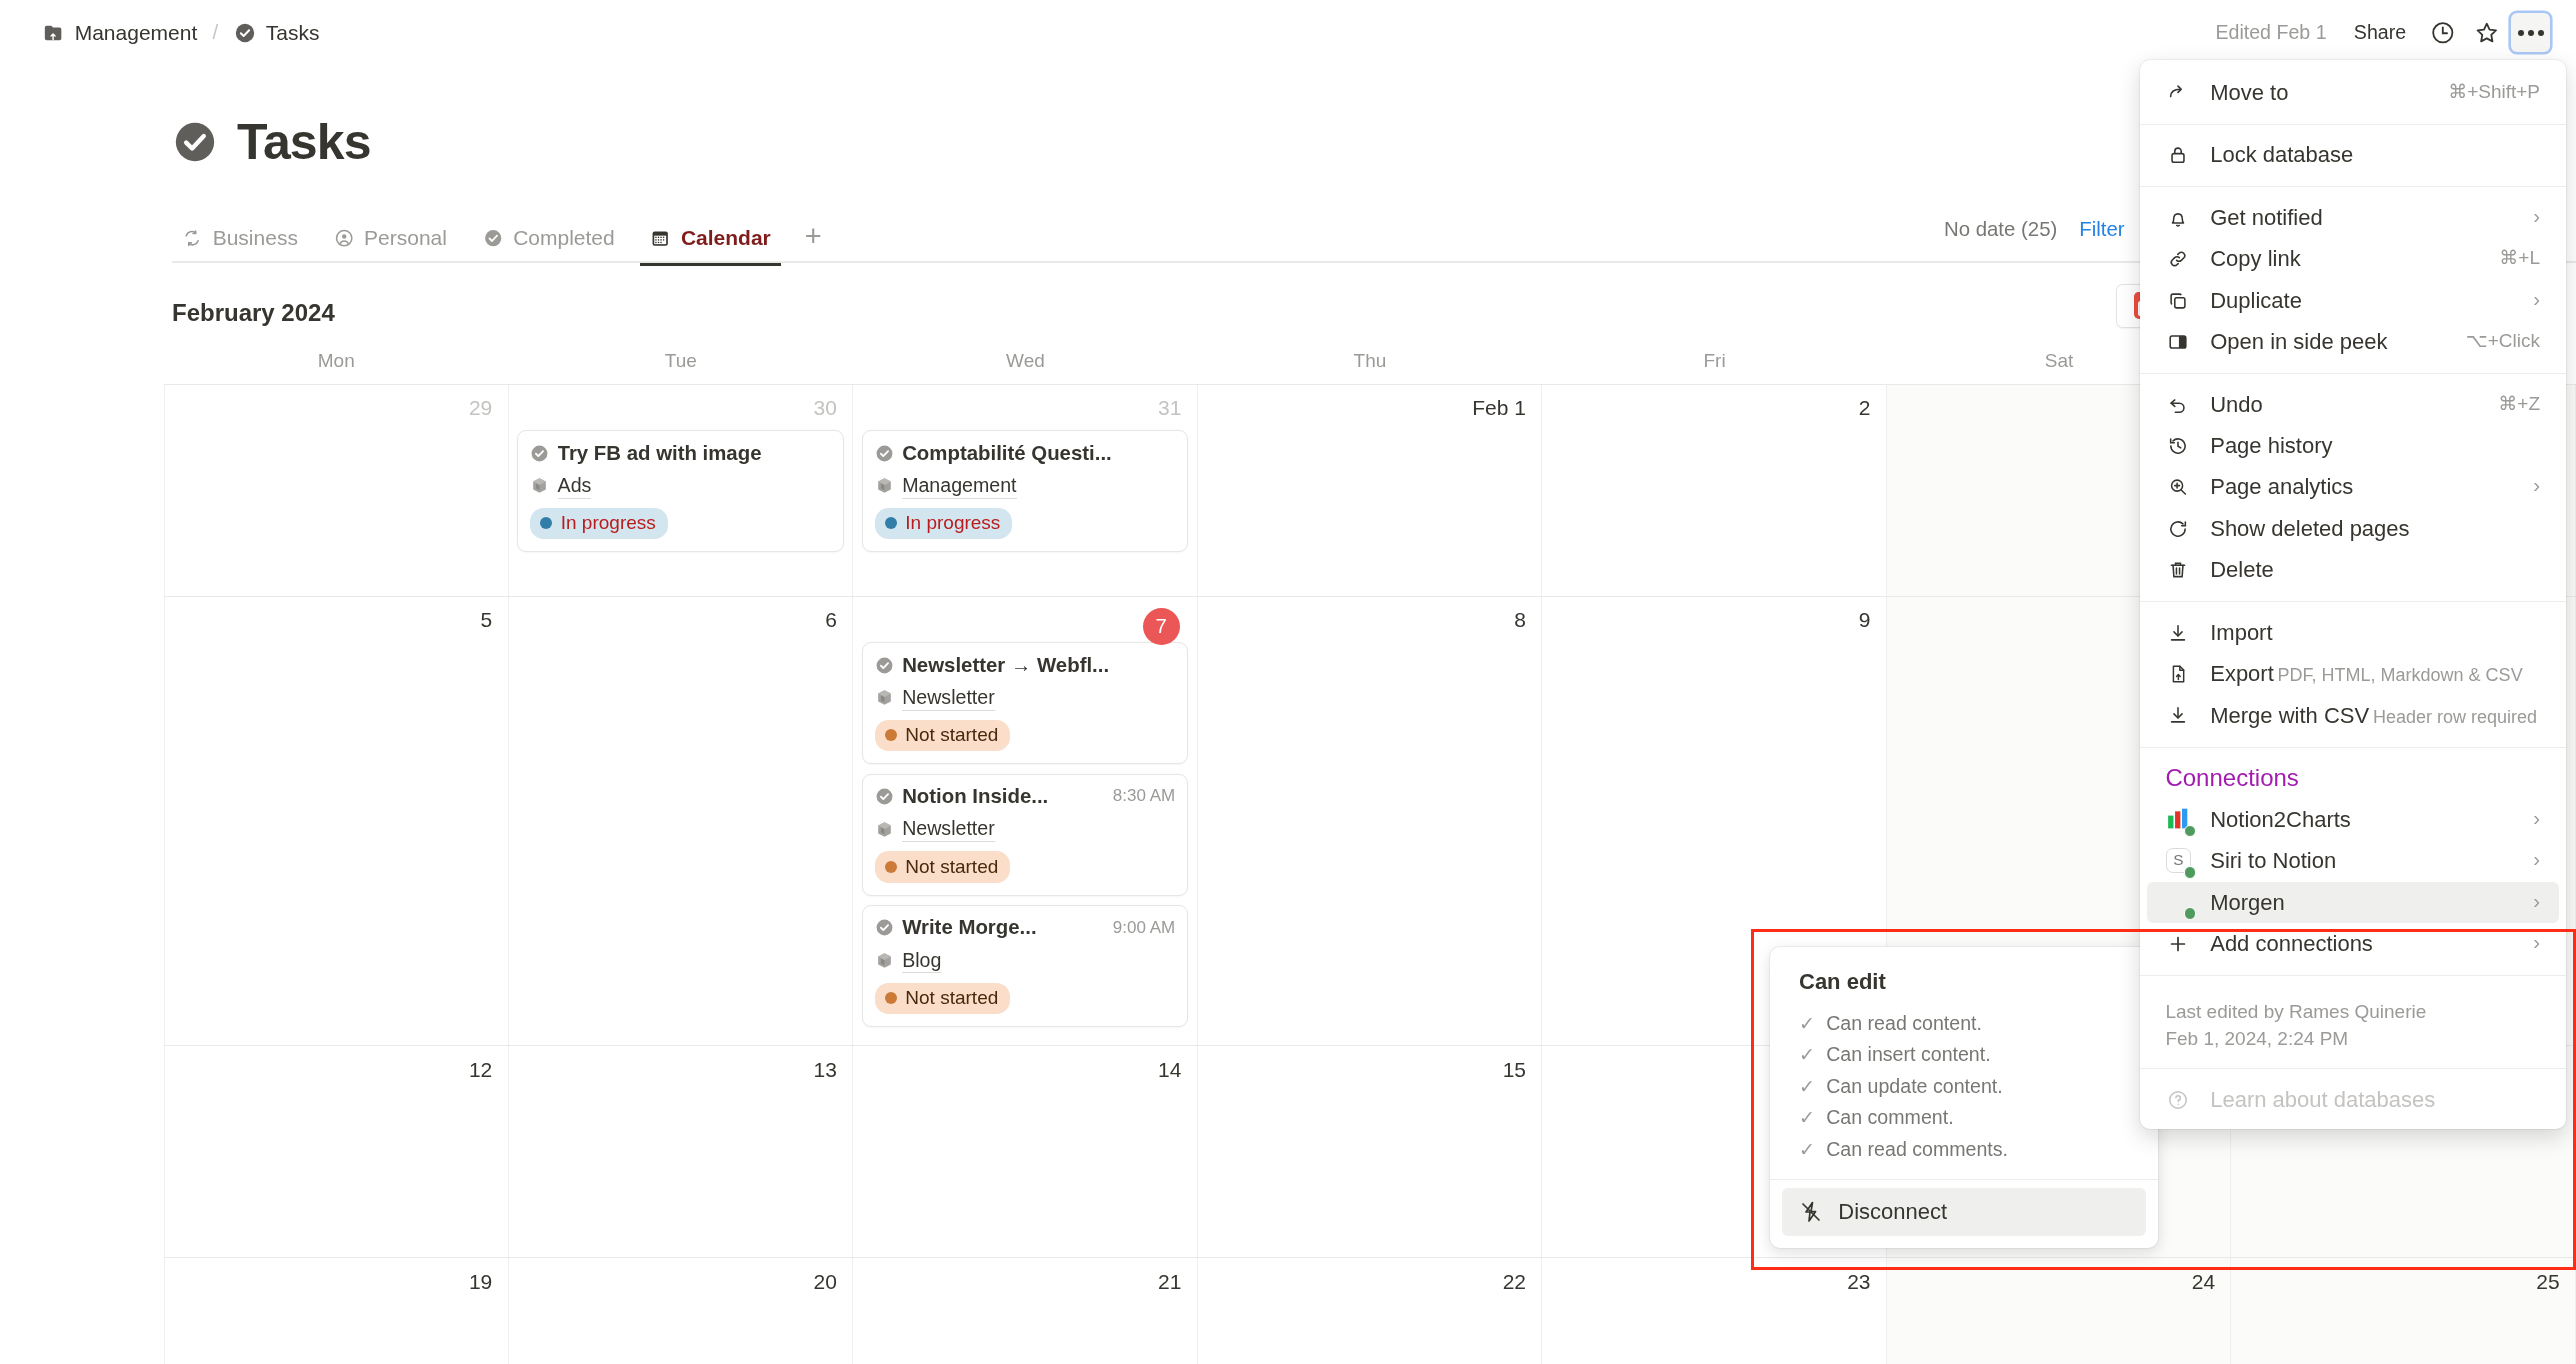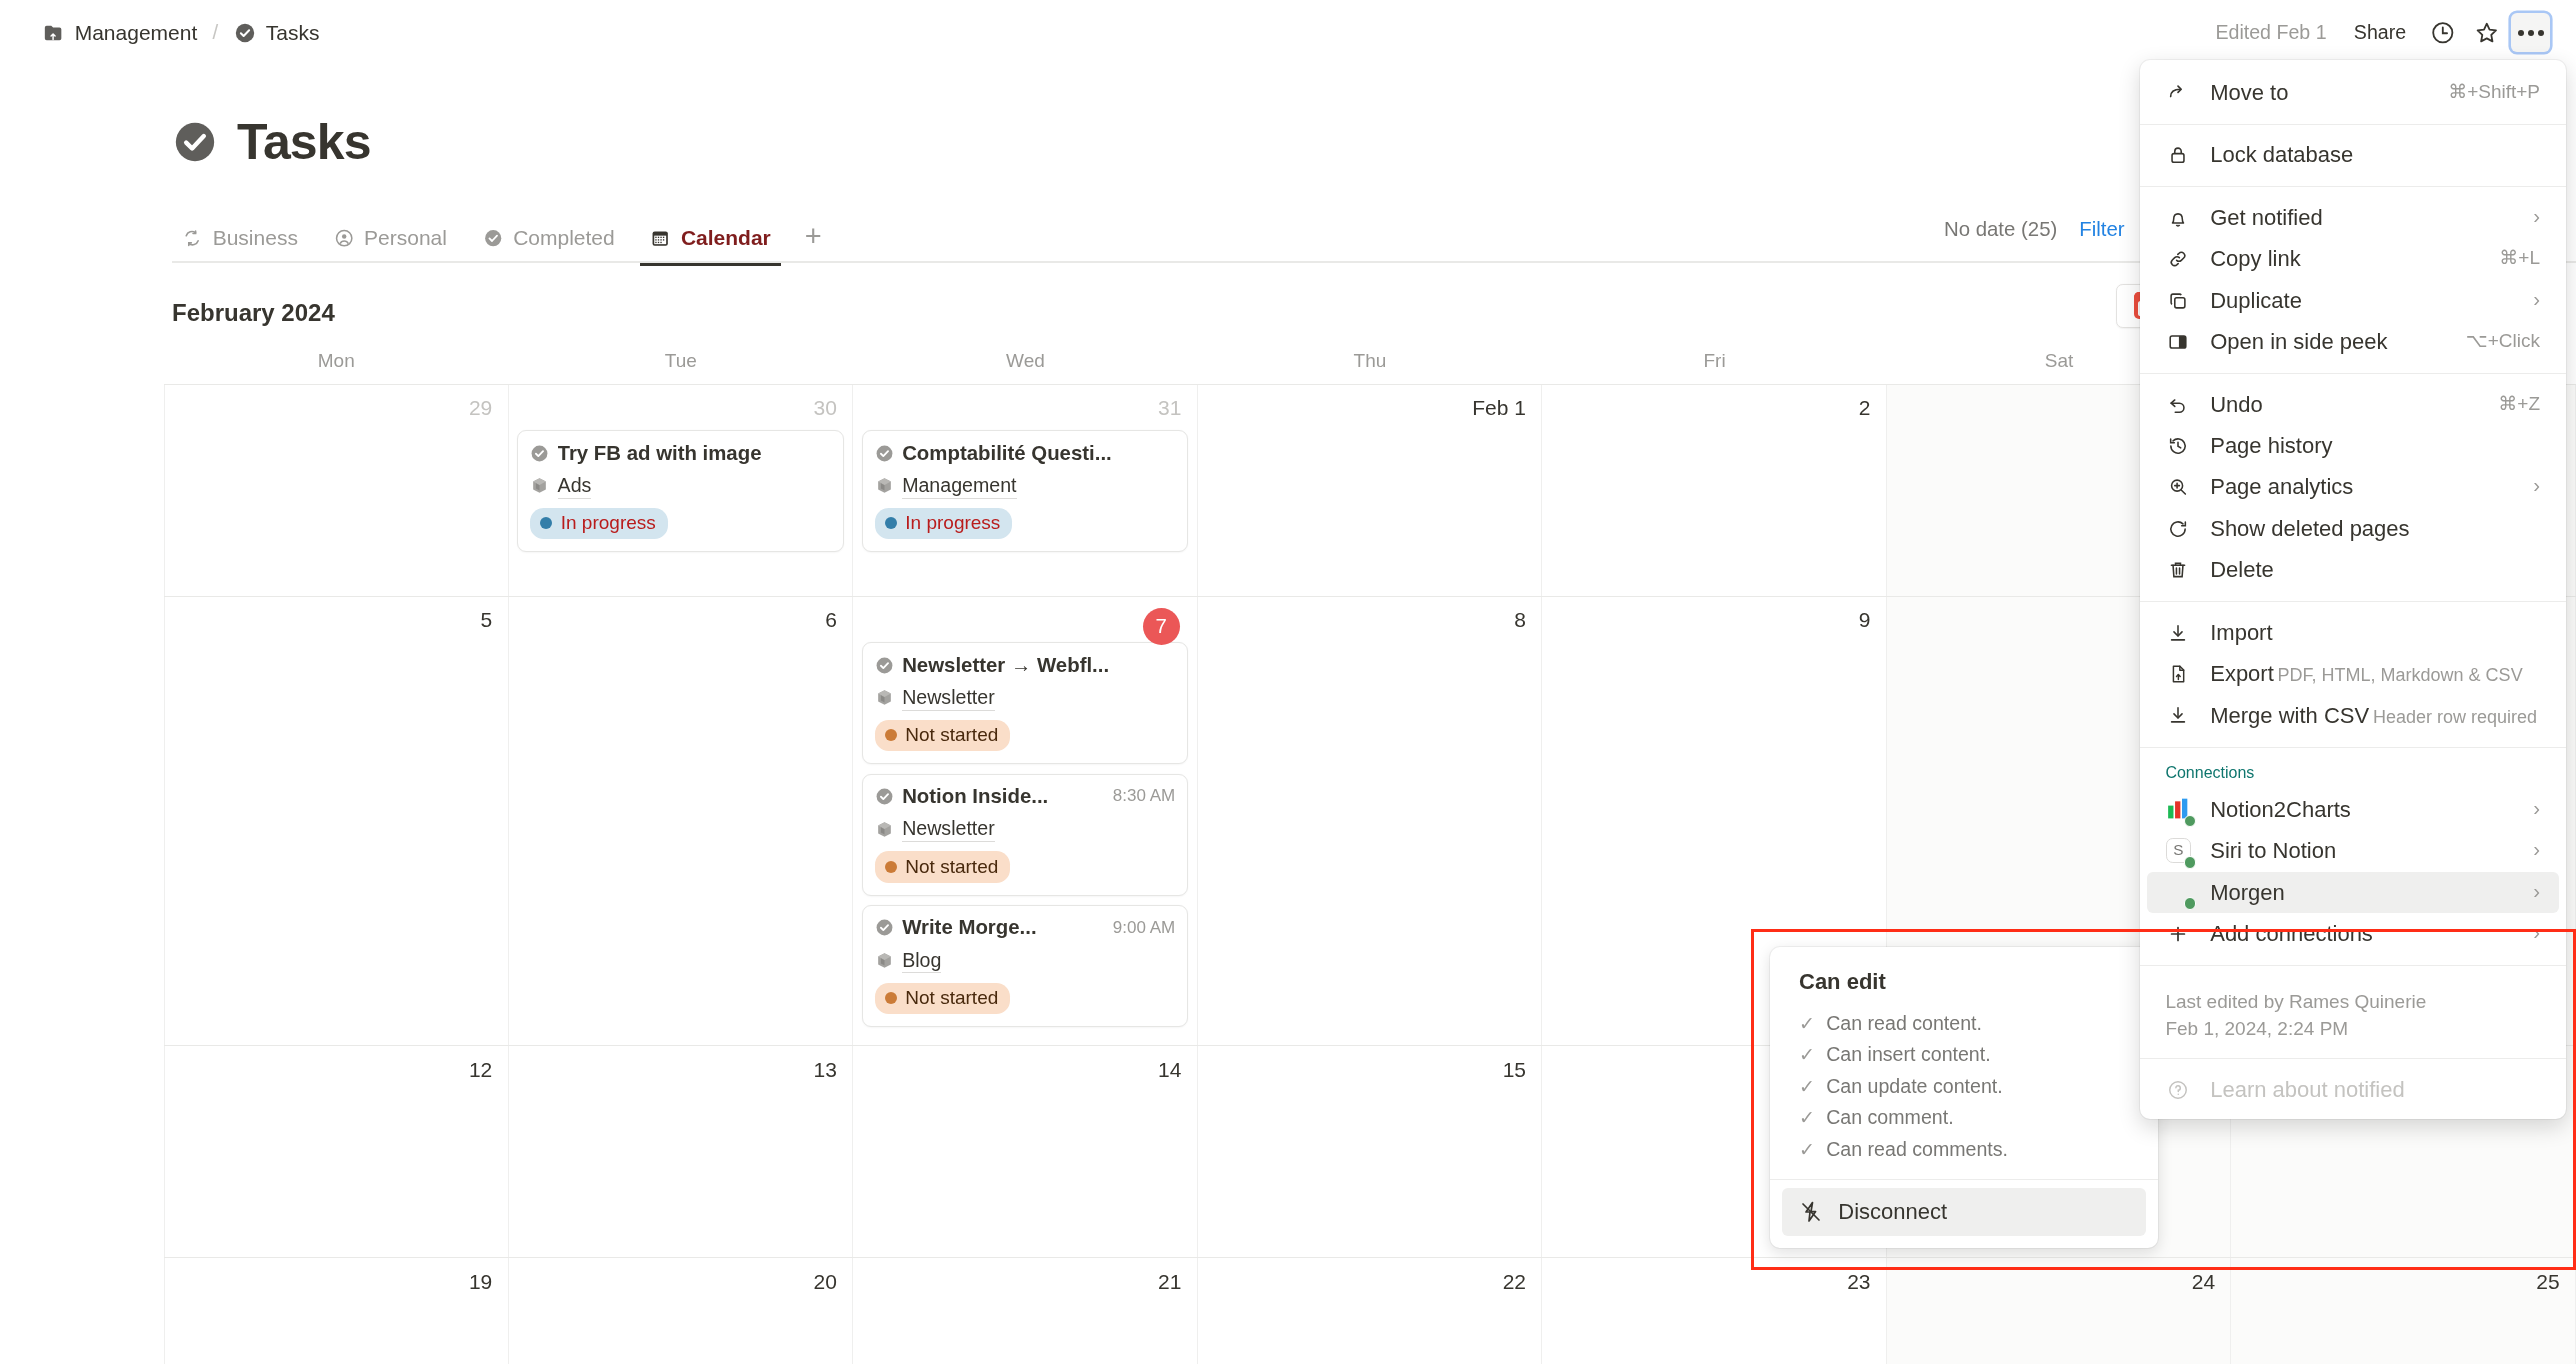"Connections" .menu-section-title { color: #0f766e -> #a21caf; font-size: 16px -> 24px }
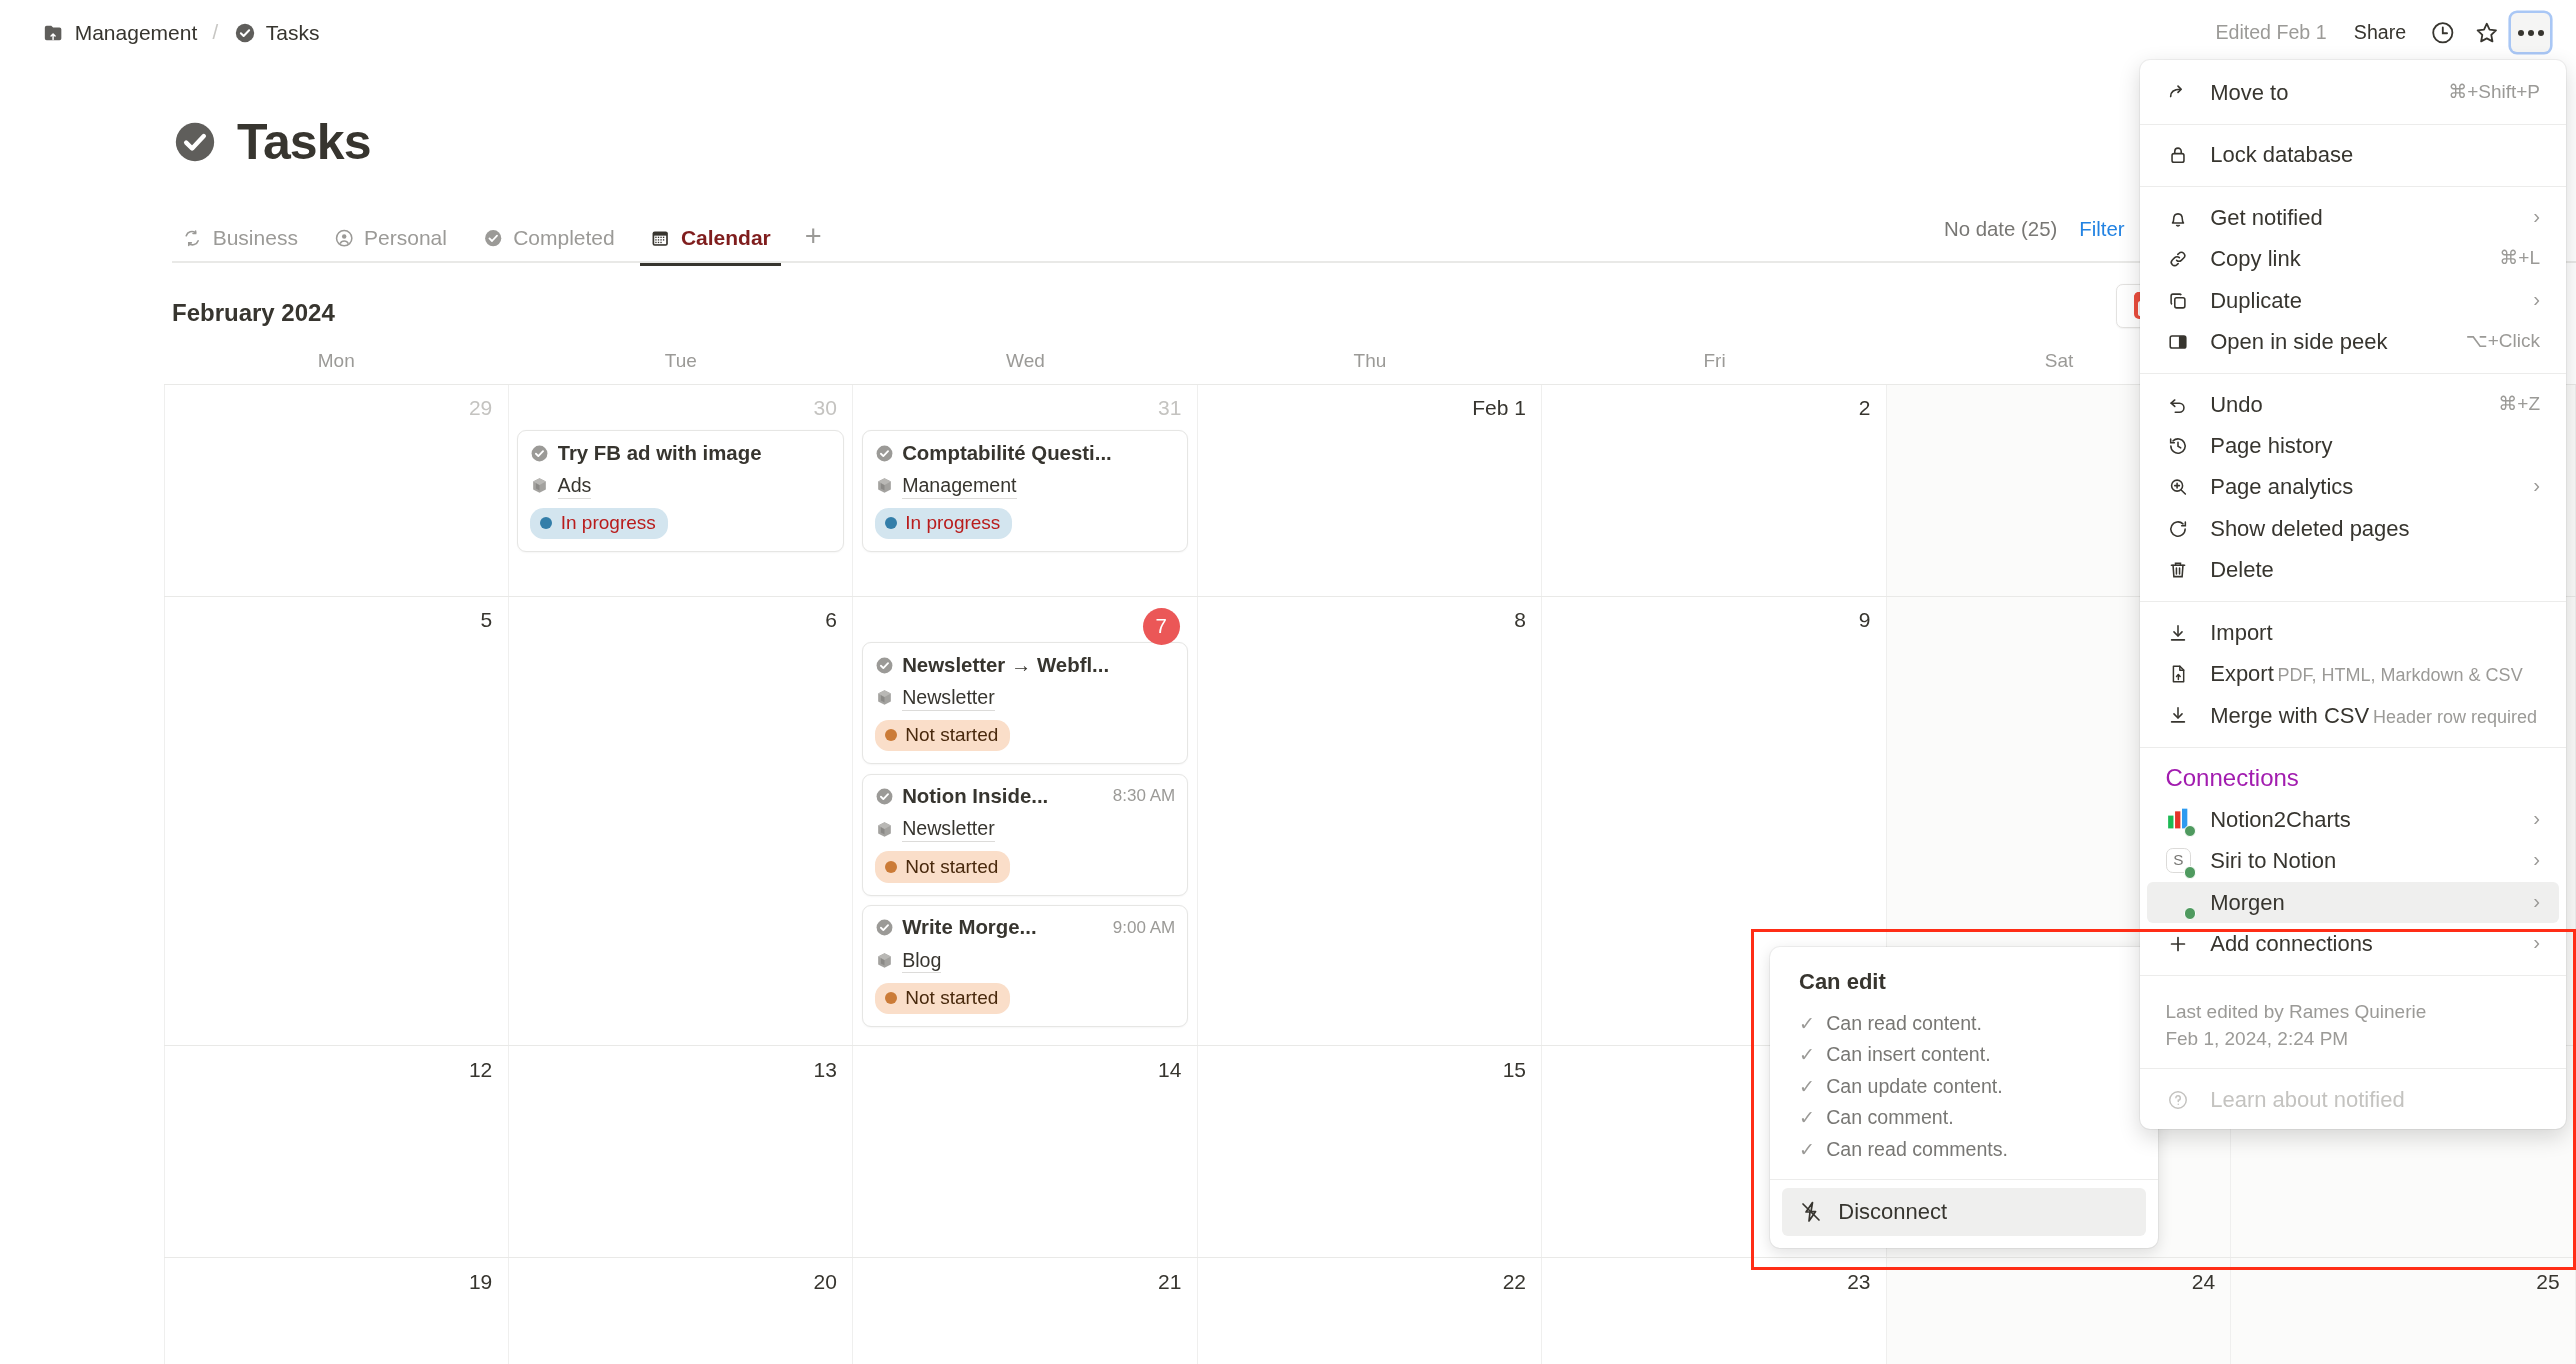"Learn about notified" span.mi-label { text: notified -> databases }
